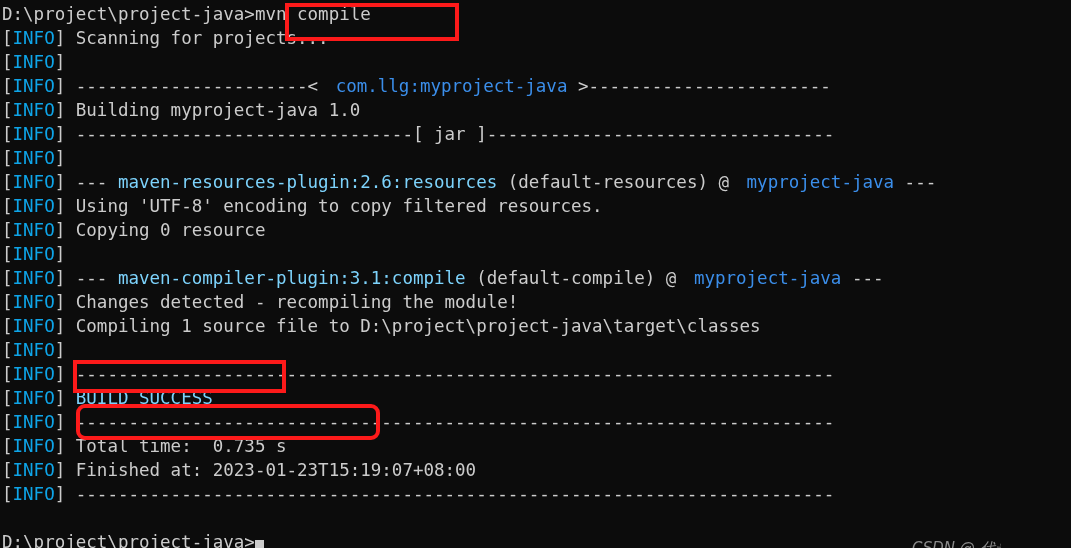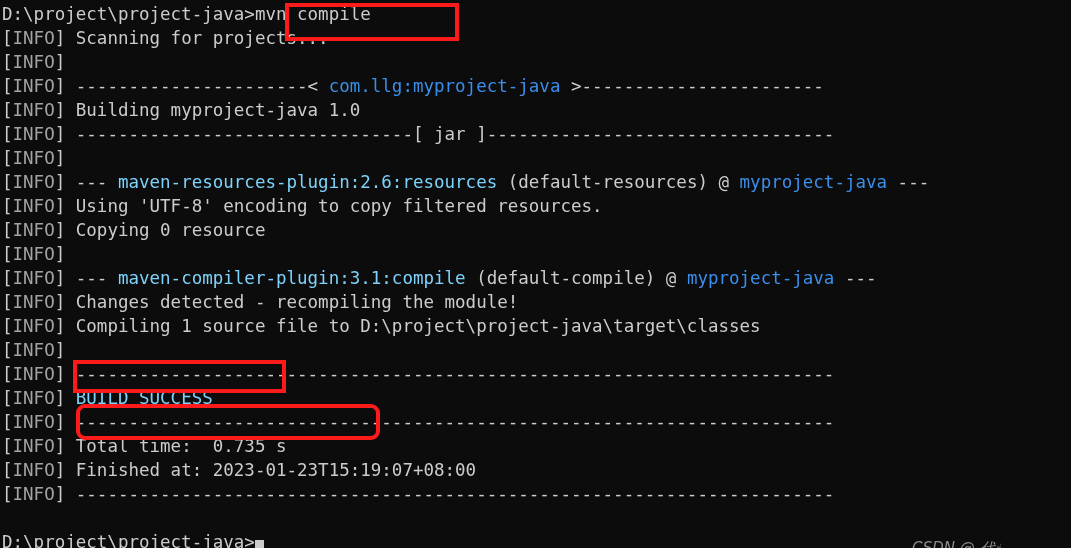"INFO" .c-info { color: #a3a3a3 -> #0ea5e9 }
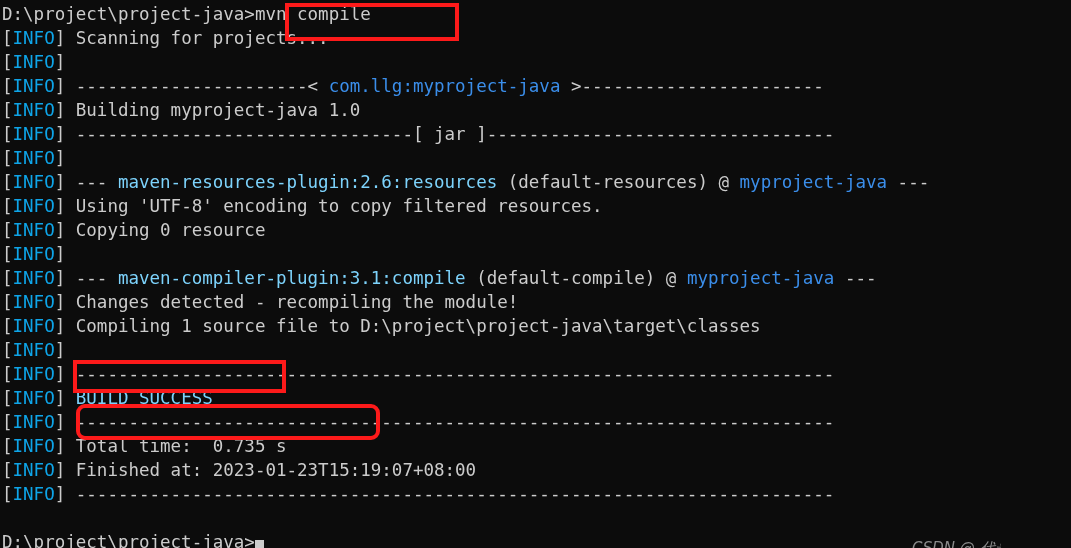"com.llg:myproject-java" .c-cyan { margin-left: none -> 7px }
